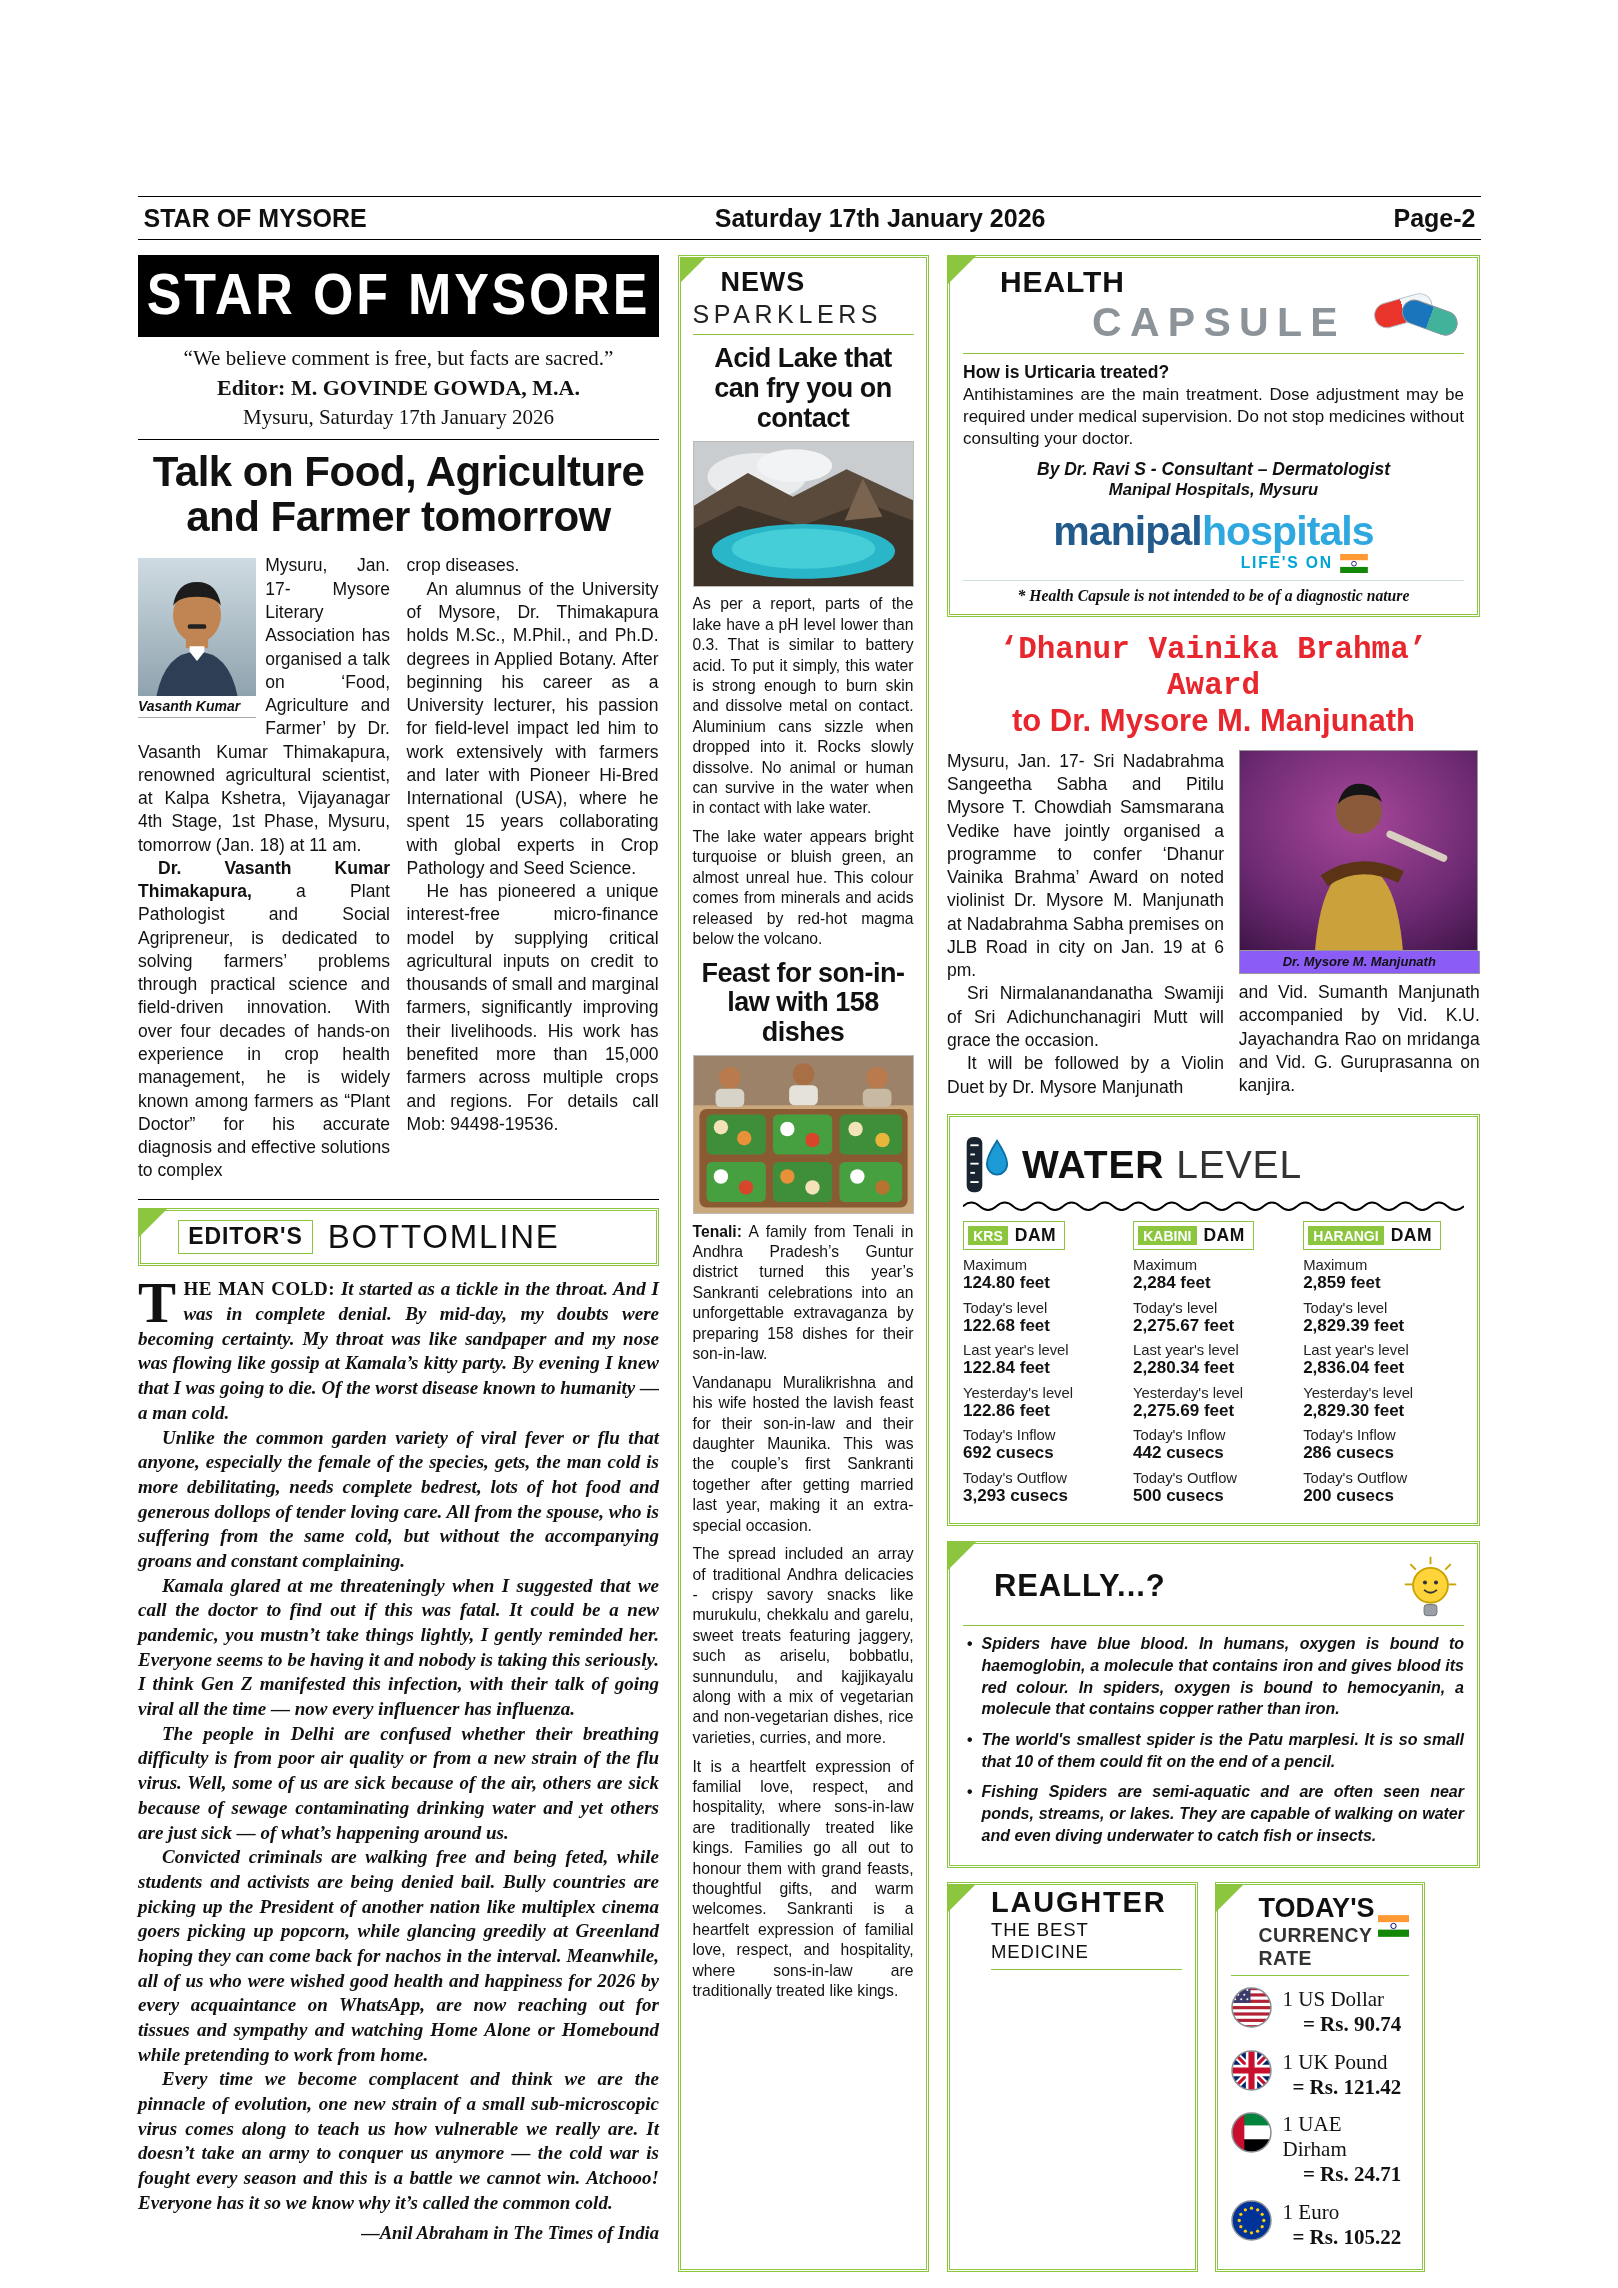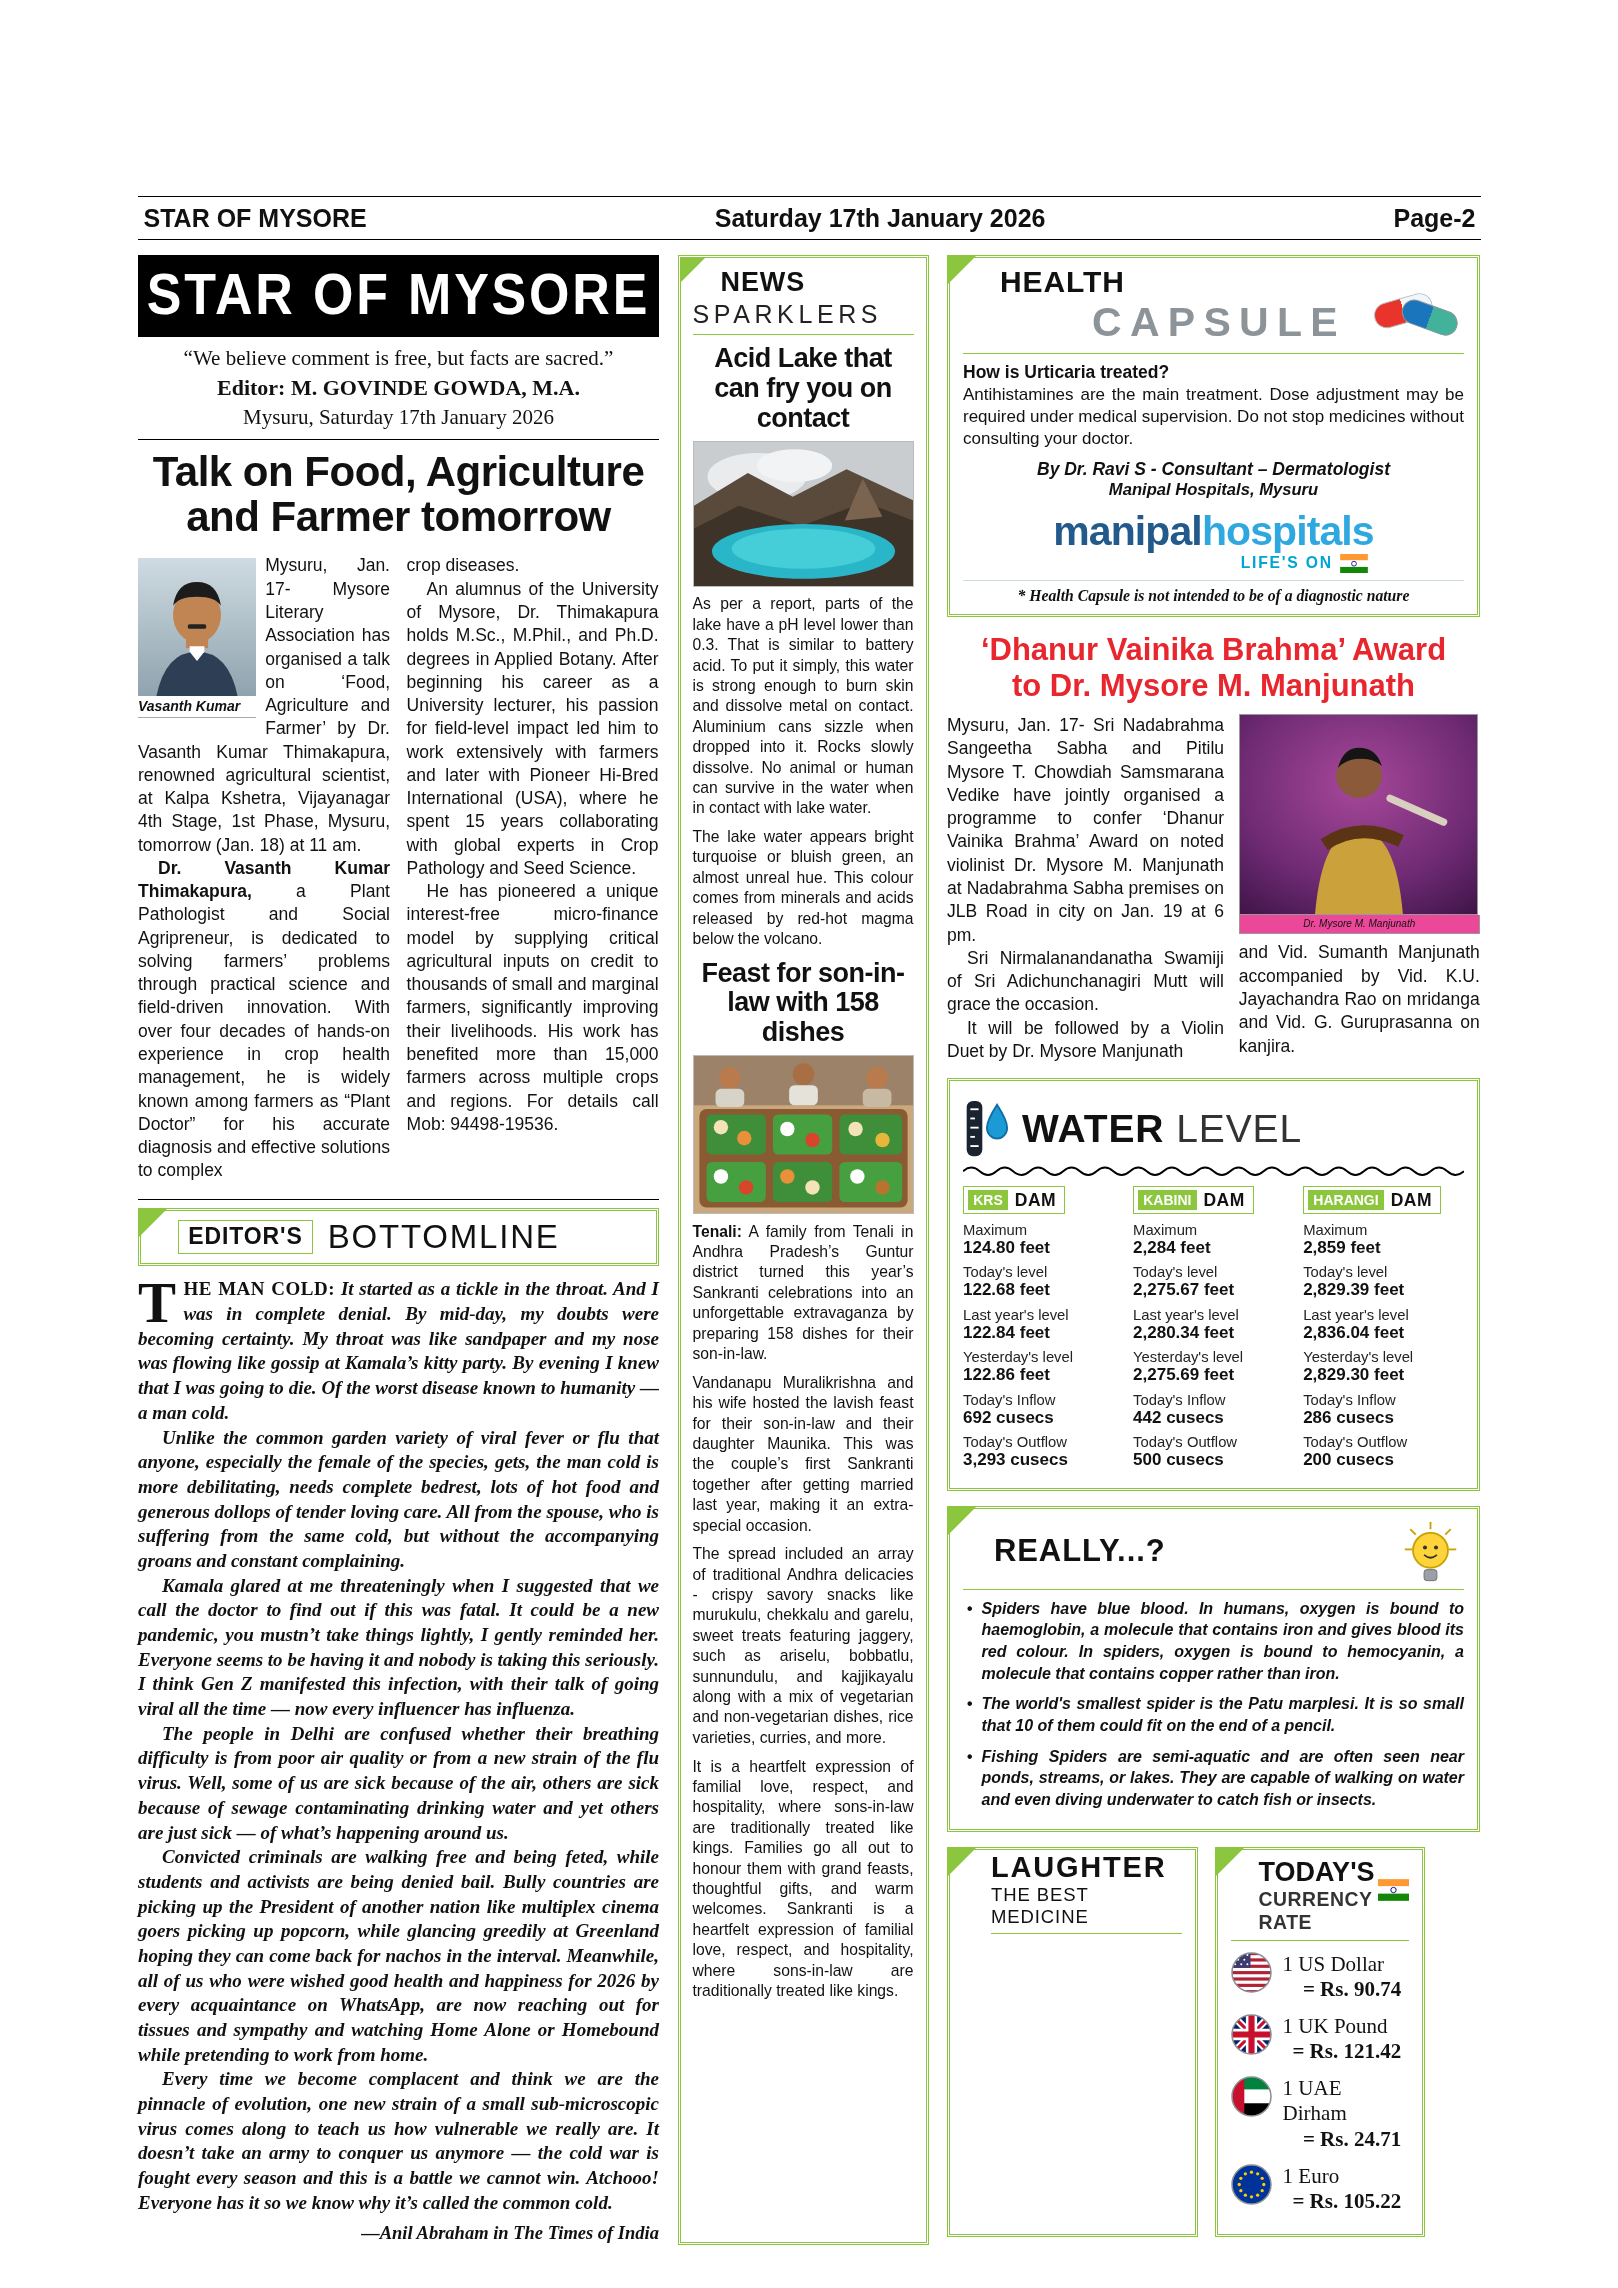"‘Dhanur Vainika Brahma’ Award" span { font-family: none -> Liberation Mono, monospace }
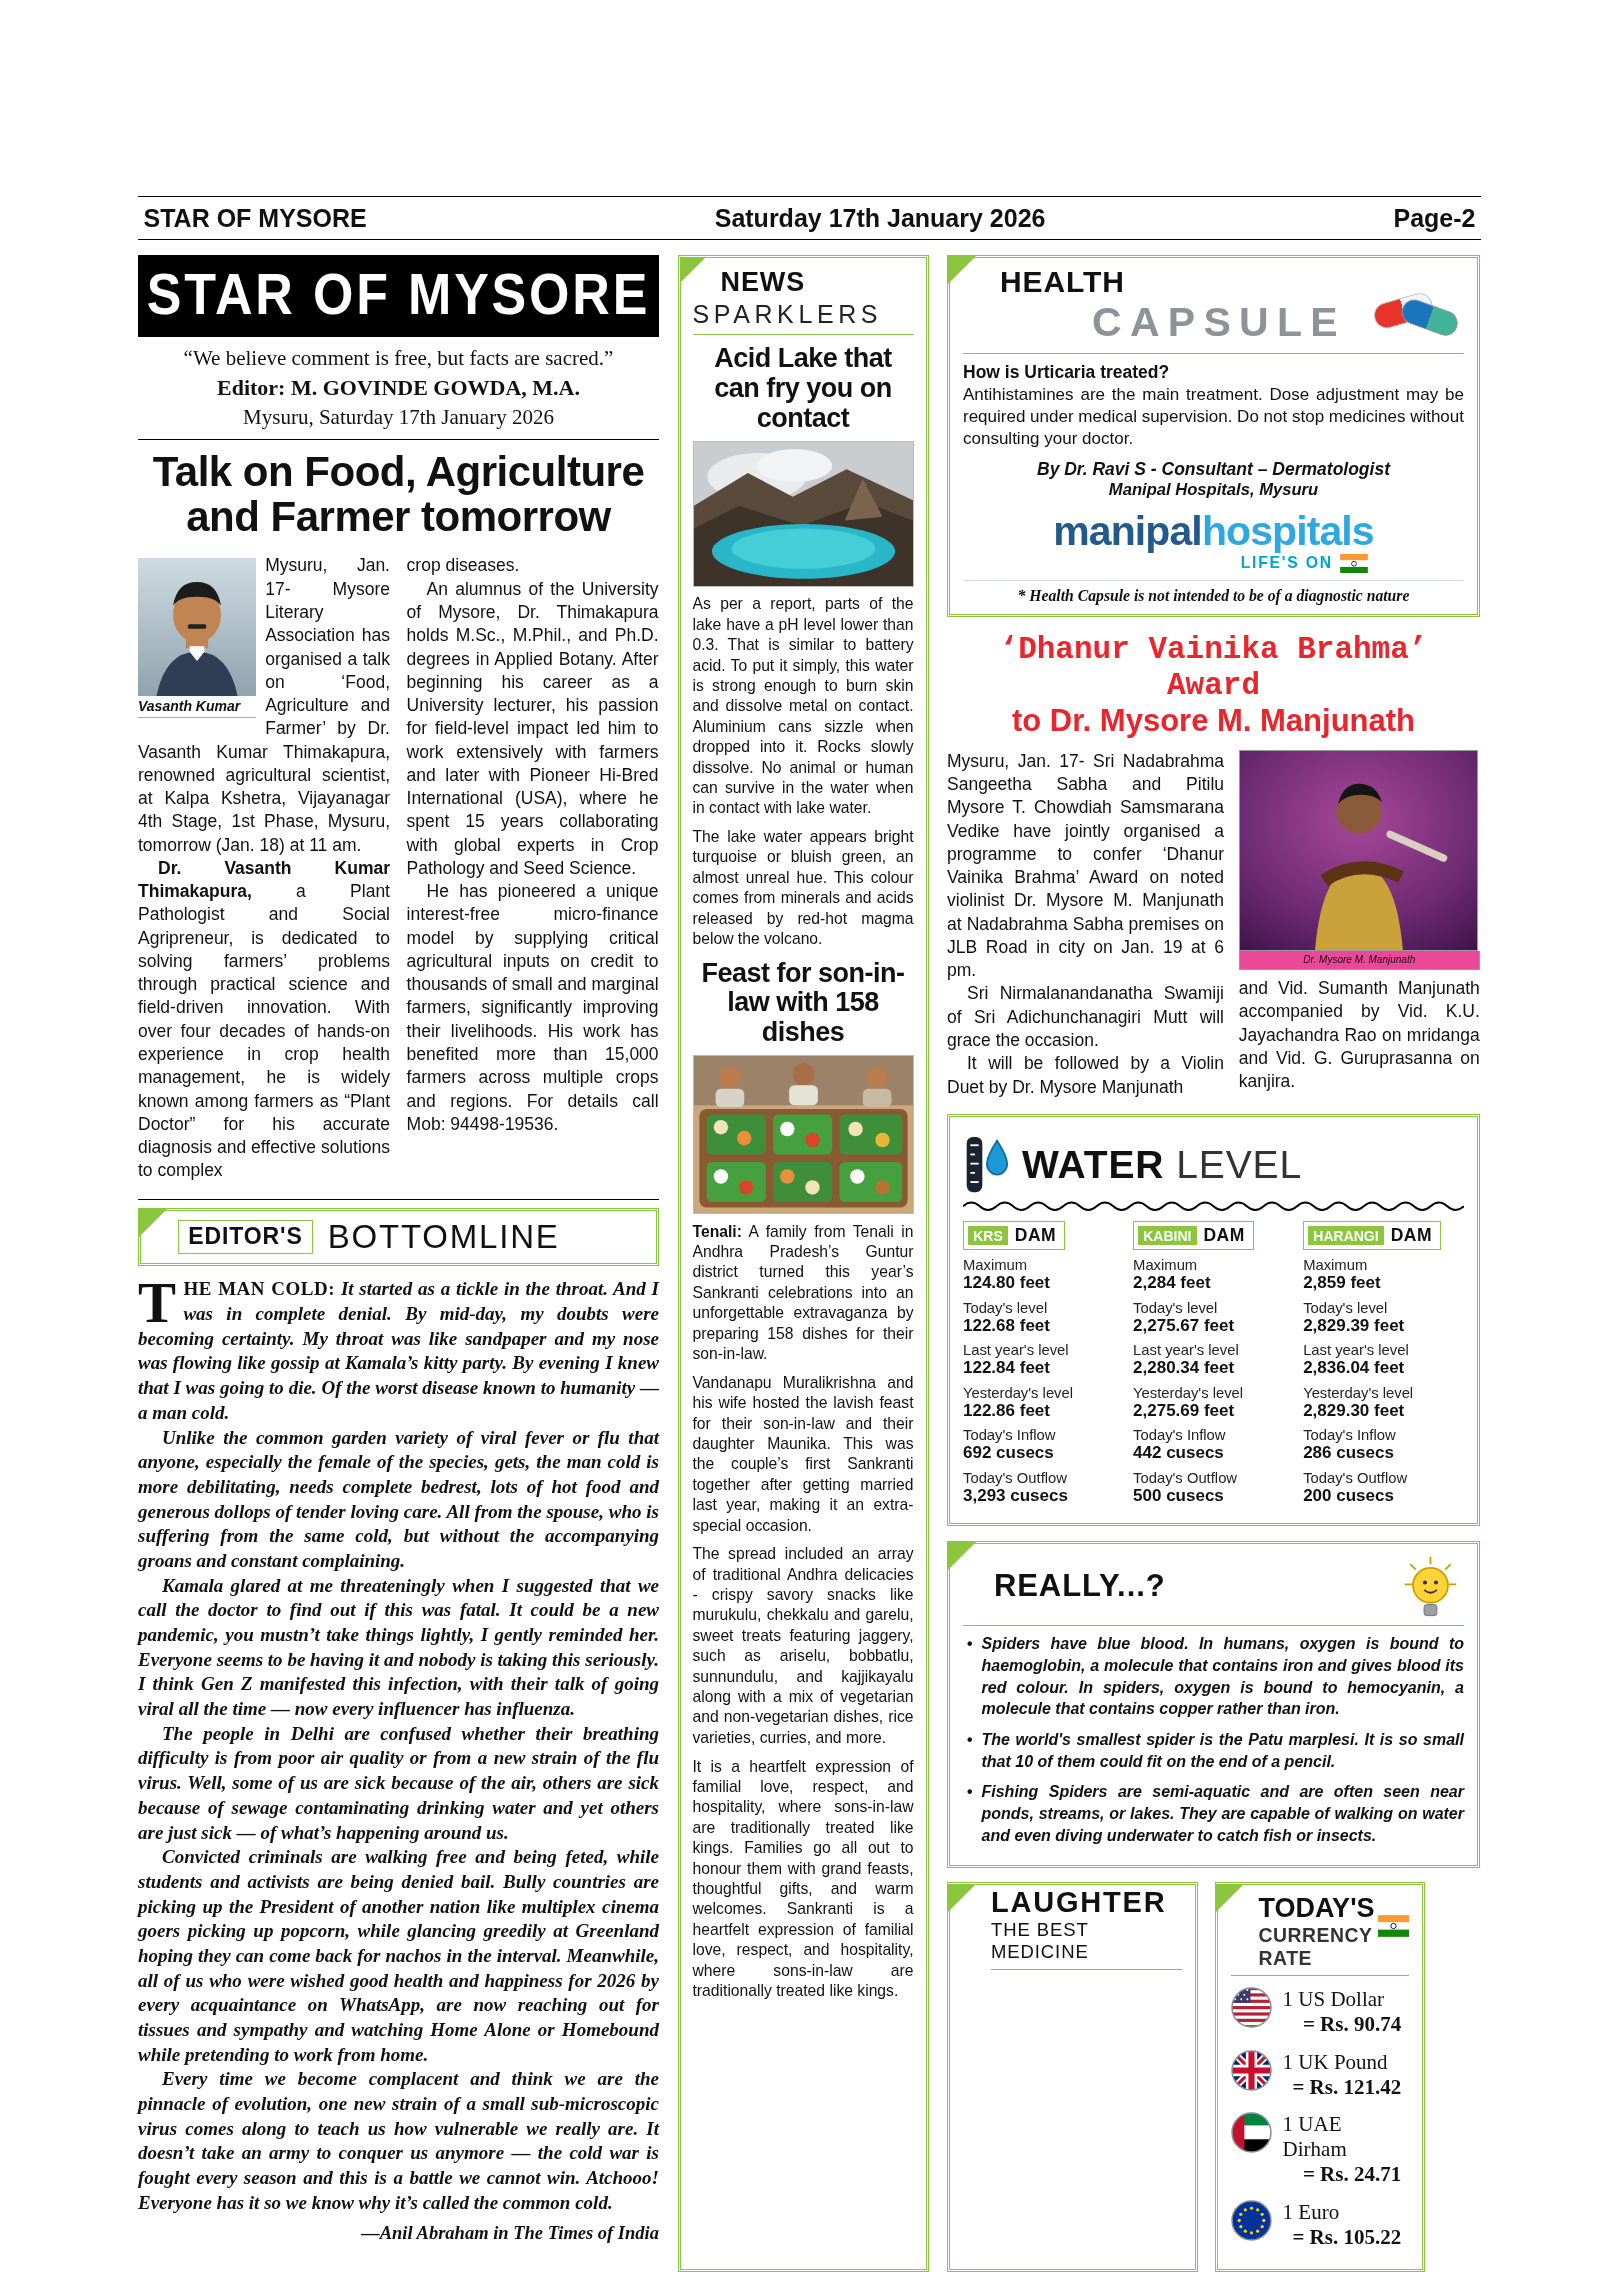"Dr. Mysore M. Manjunath" .award-caption { background: #ec4899 -> #8b5cf6; font-size: 10px -> 13px; font-weight: normal -> bold }
